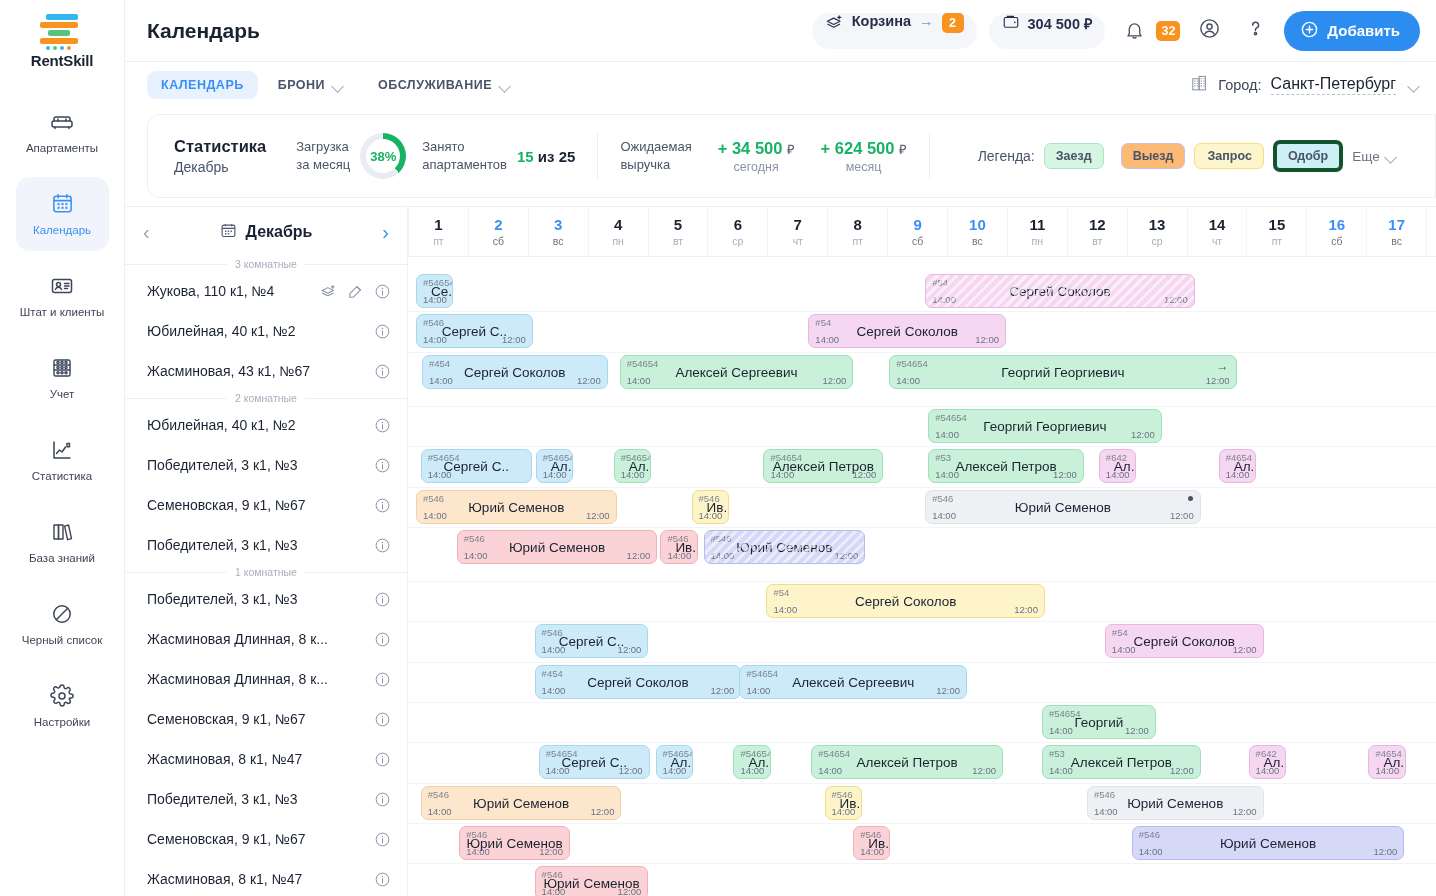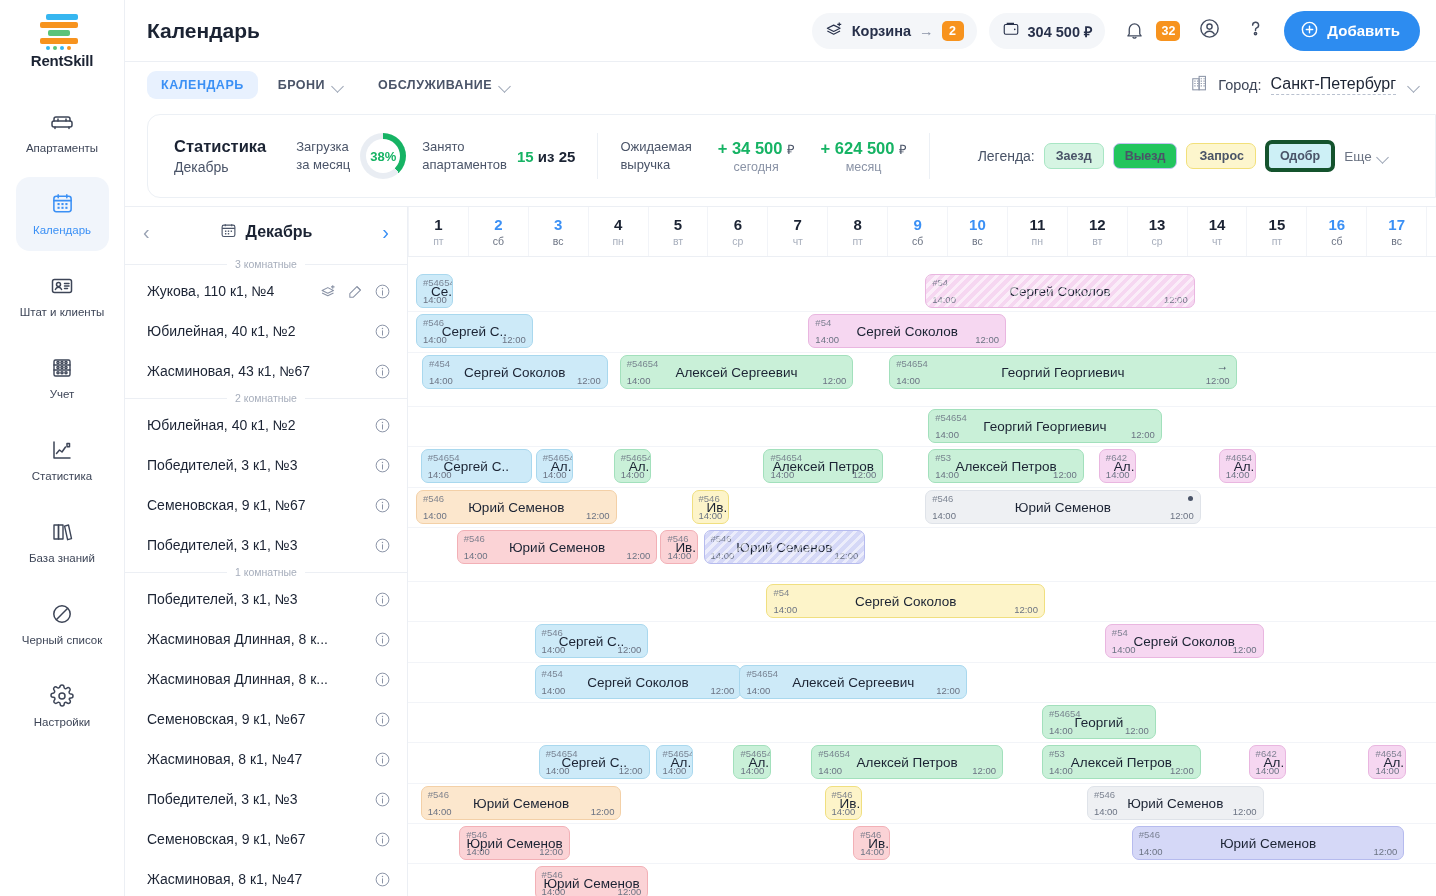"Корзина" .pill { align-items: center -> none }
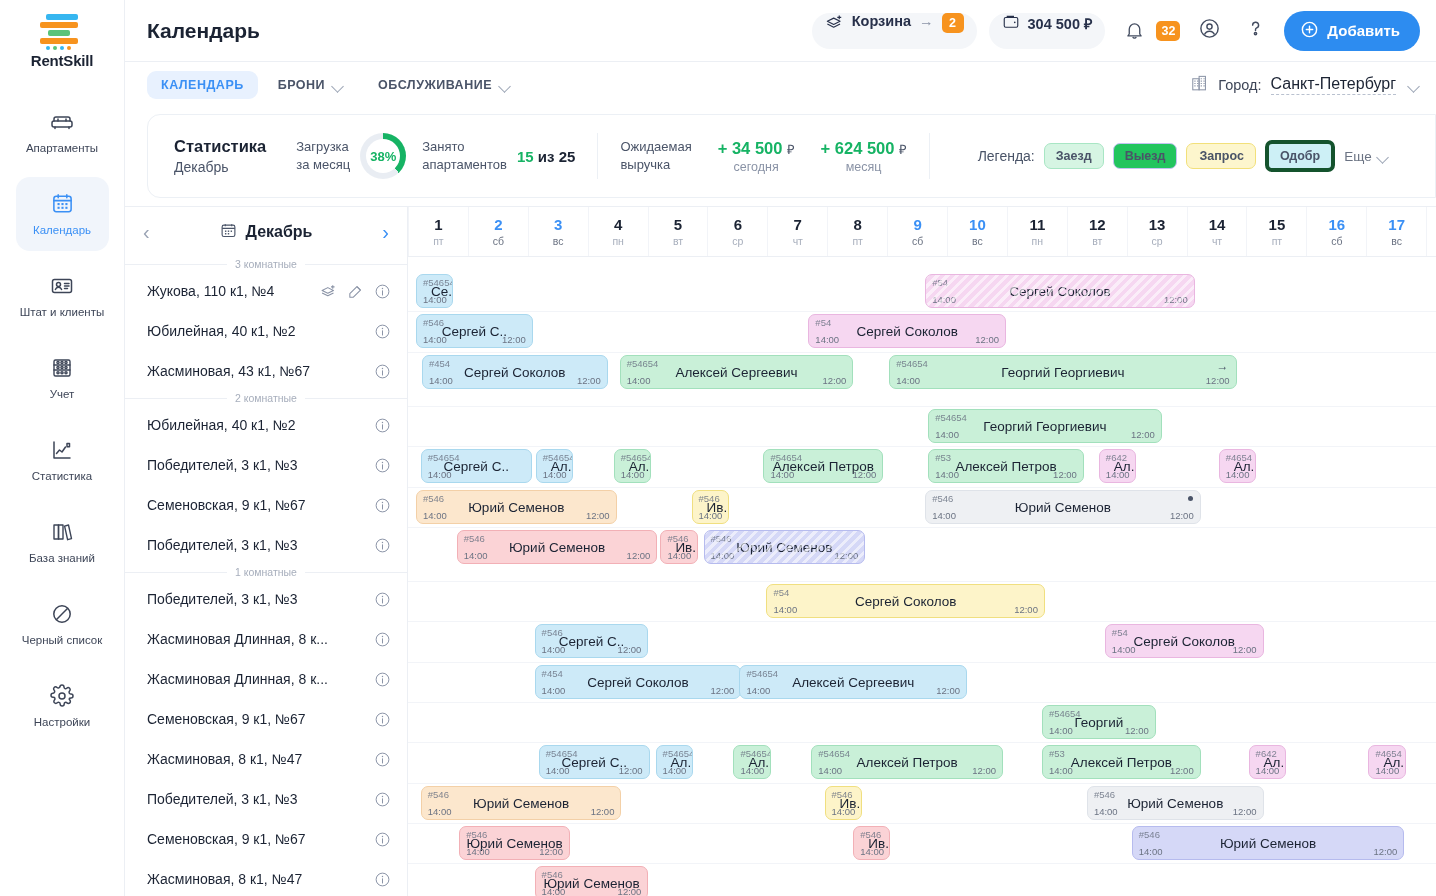"Выезд" span.lg { background: #22c55e -> #fdba74; margin-left: none -> 8px }
